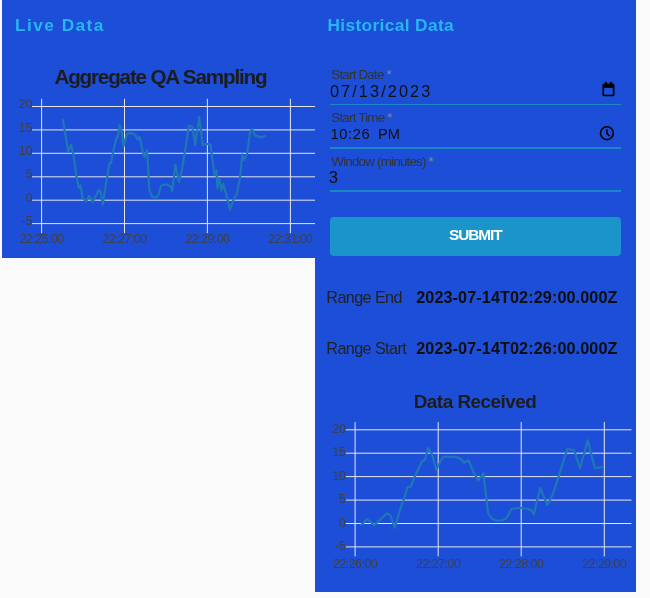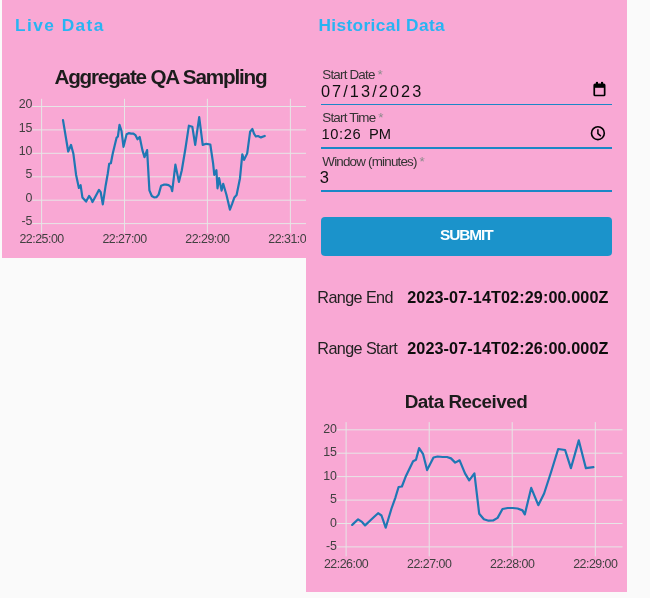"Live Data" .card { background: #f9a8d4 -> #1d4ed8 }
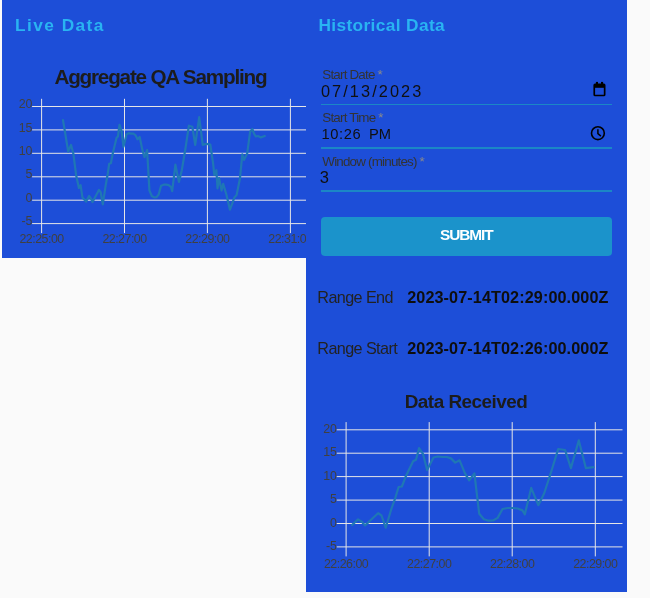"Historical Data" div.card { left: 306px -> 315px }
